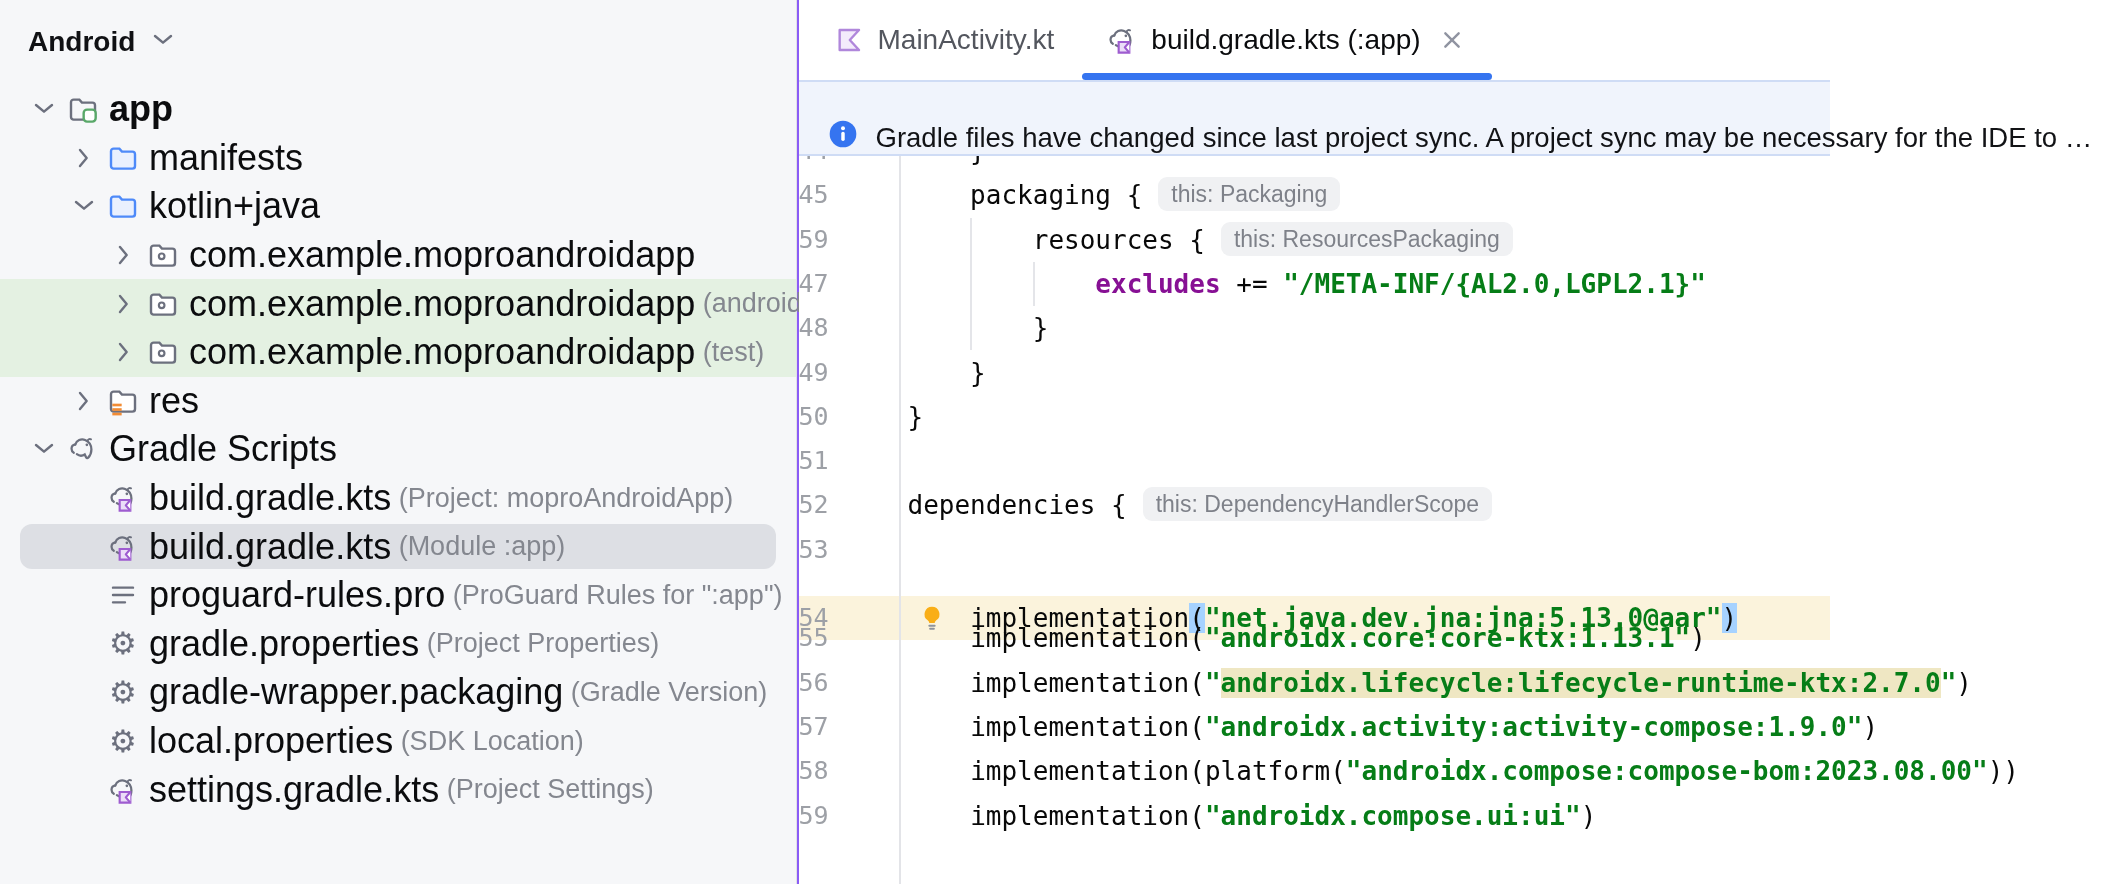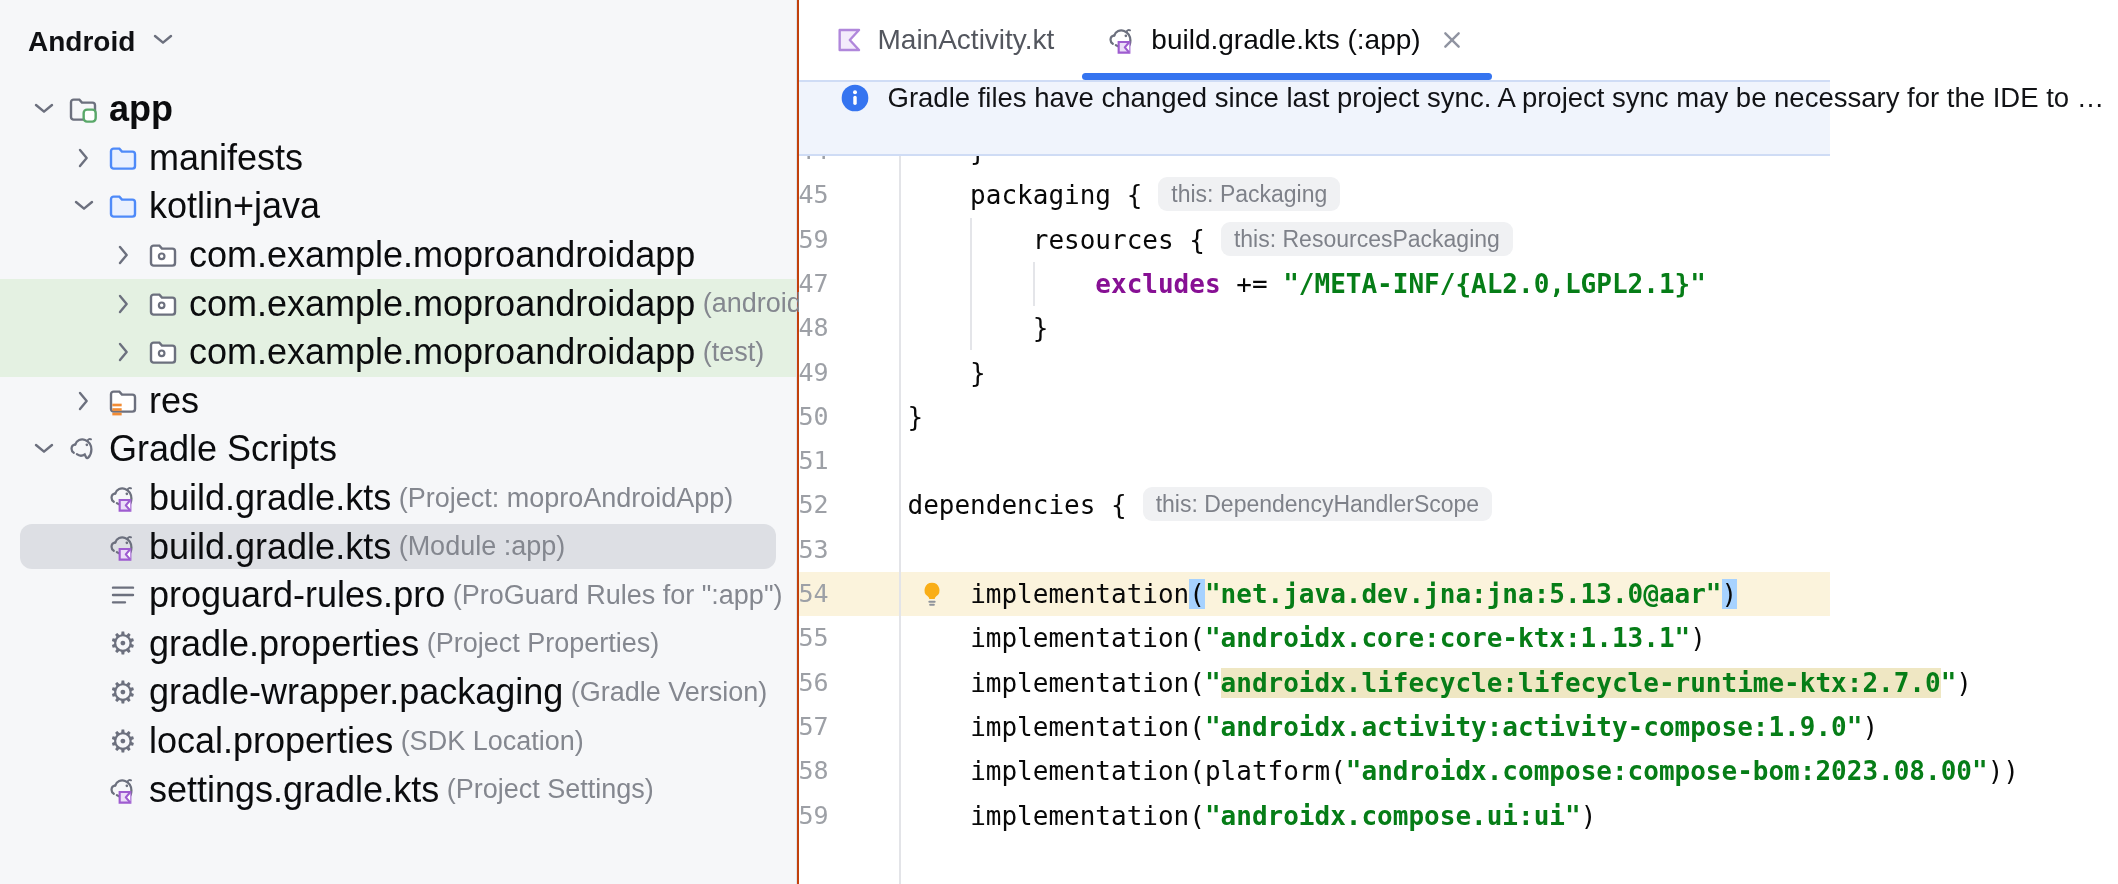"Android" .app { background: #c2410c -> #8b5cf6 }
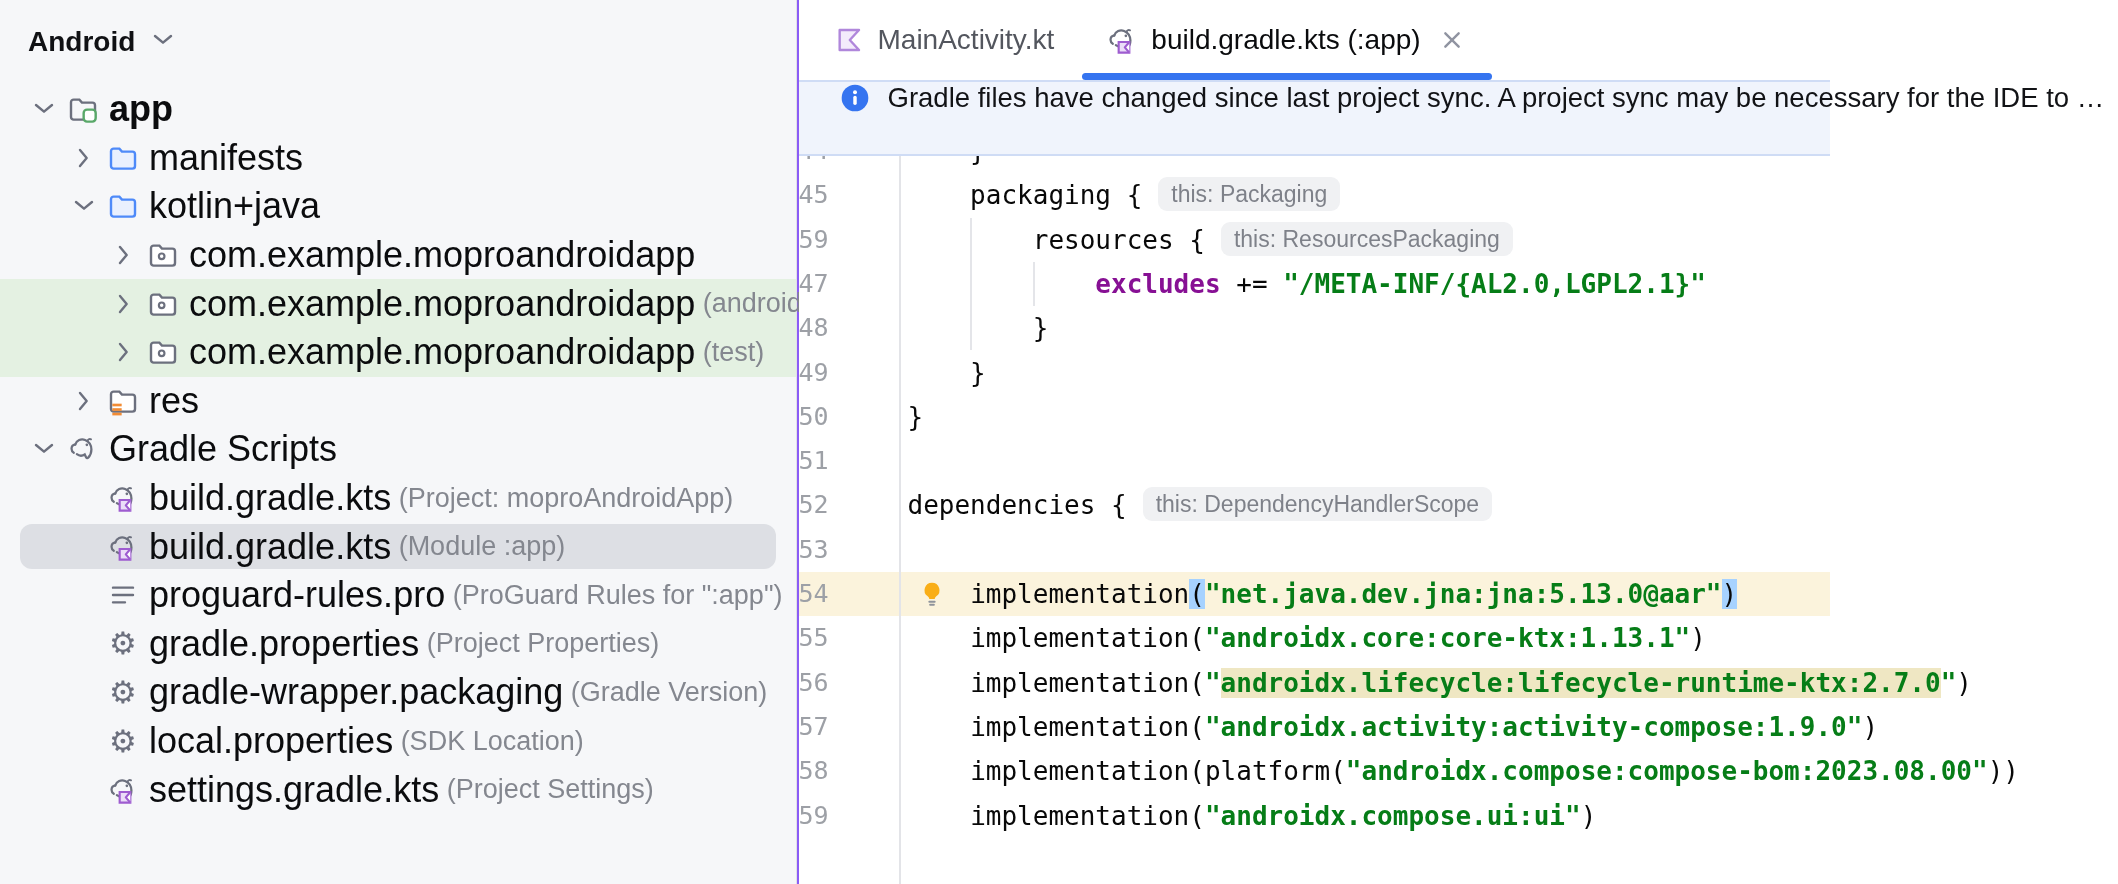"Gradle files have changed since" .banner { align-items: flex-start -> flex-end; padding-left: 40px -> 28px }
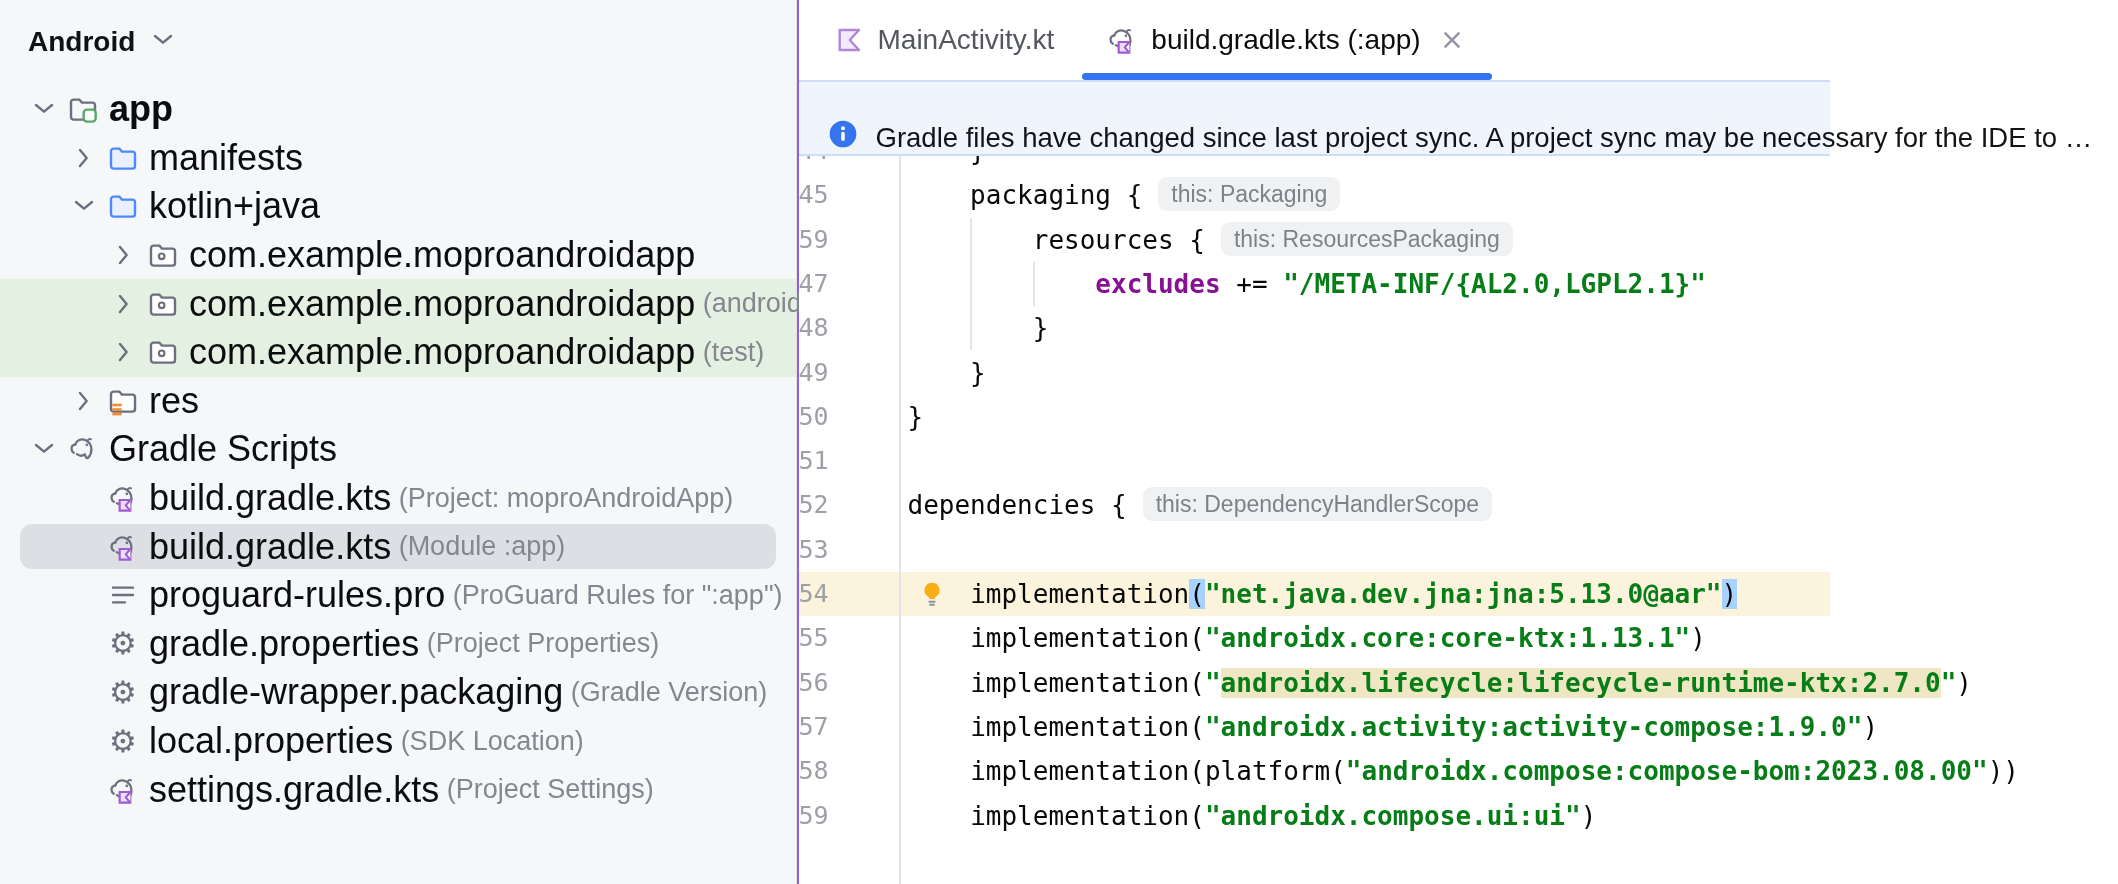"54" div.code-line { top: 572px -> 596px }
